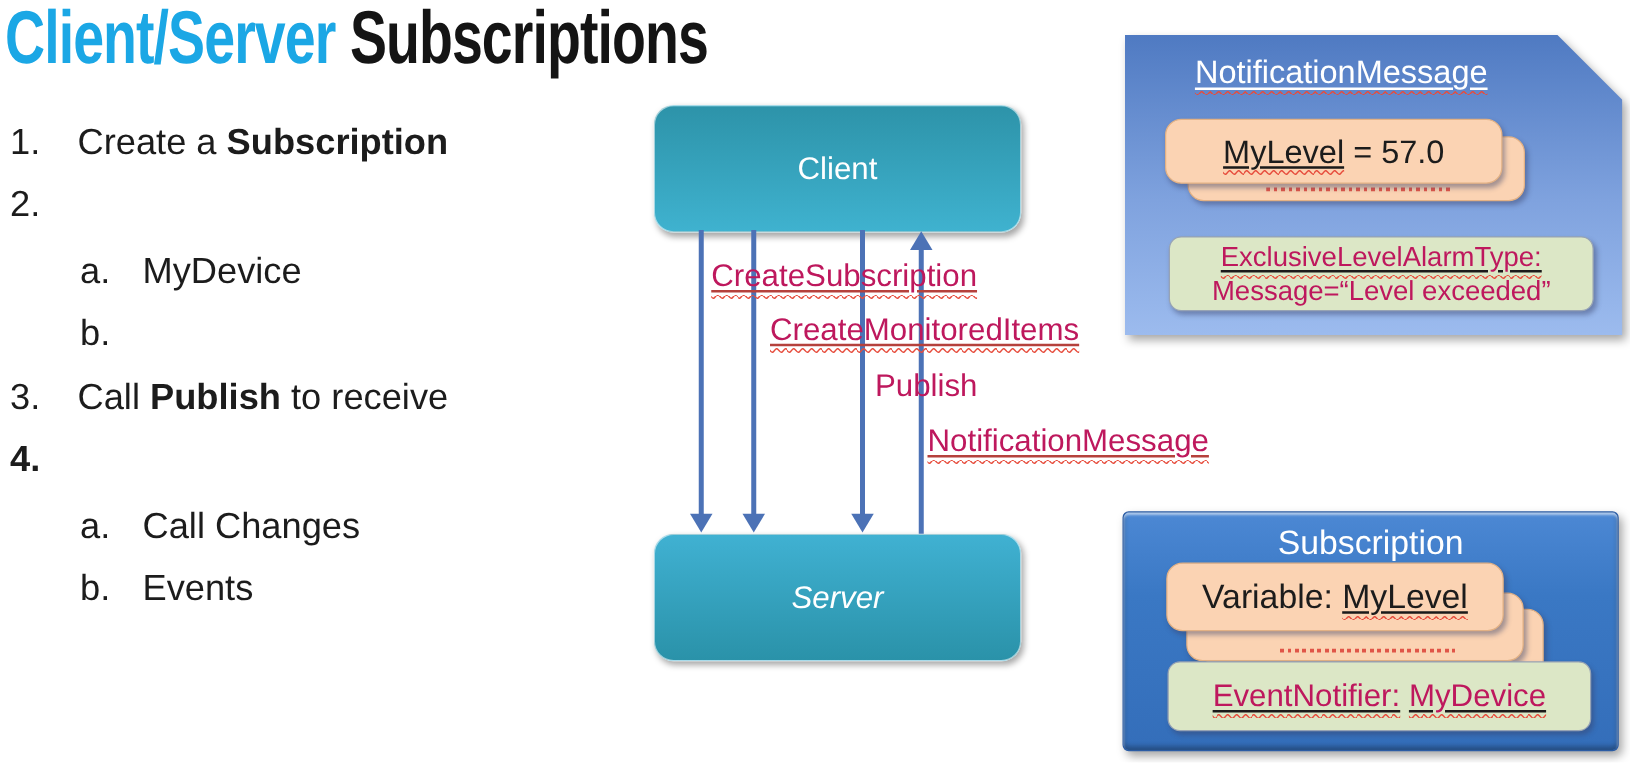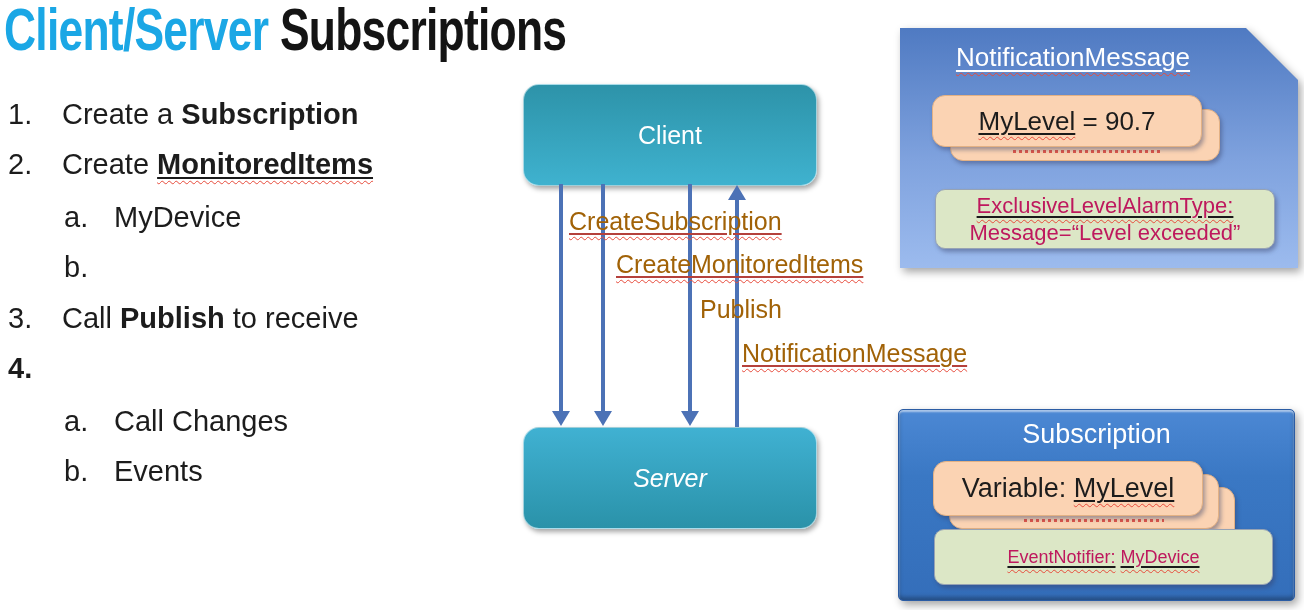"= 90.7" span { text: 90.7 -> 57.0 }
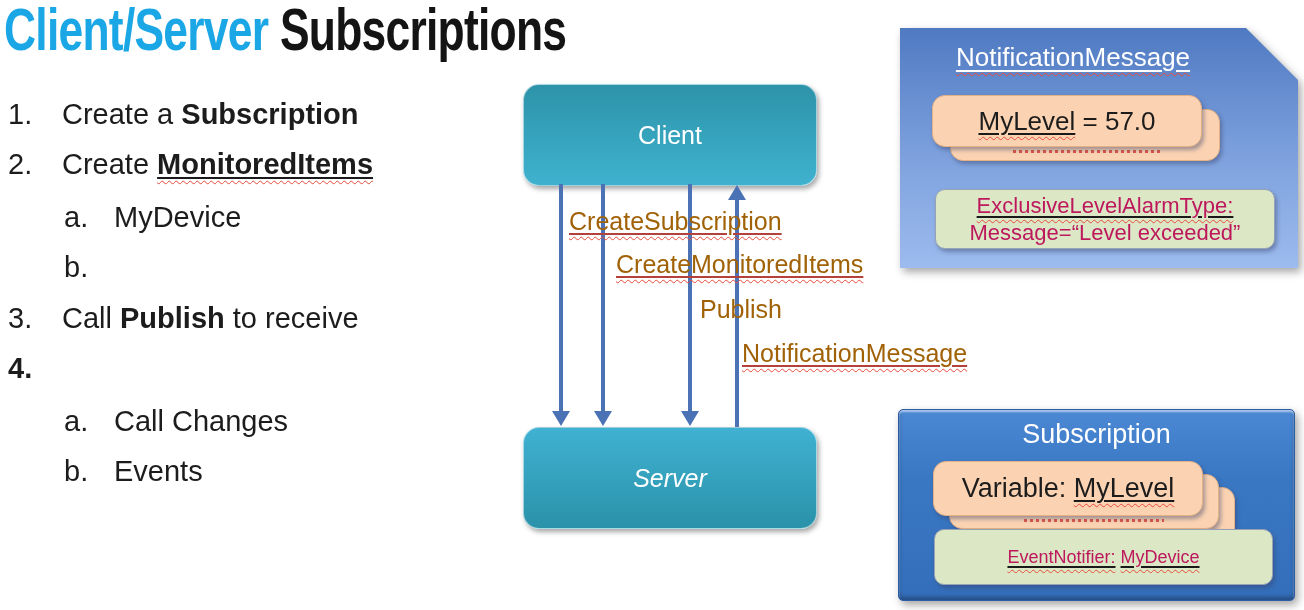"Create MonitoredItems" span.txt { html: <span><span>Create </span><b><span>MonitoredItems</span></b></span> -> none }
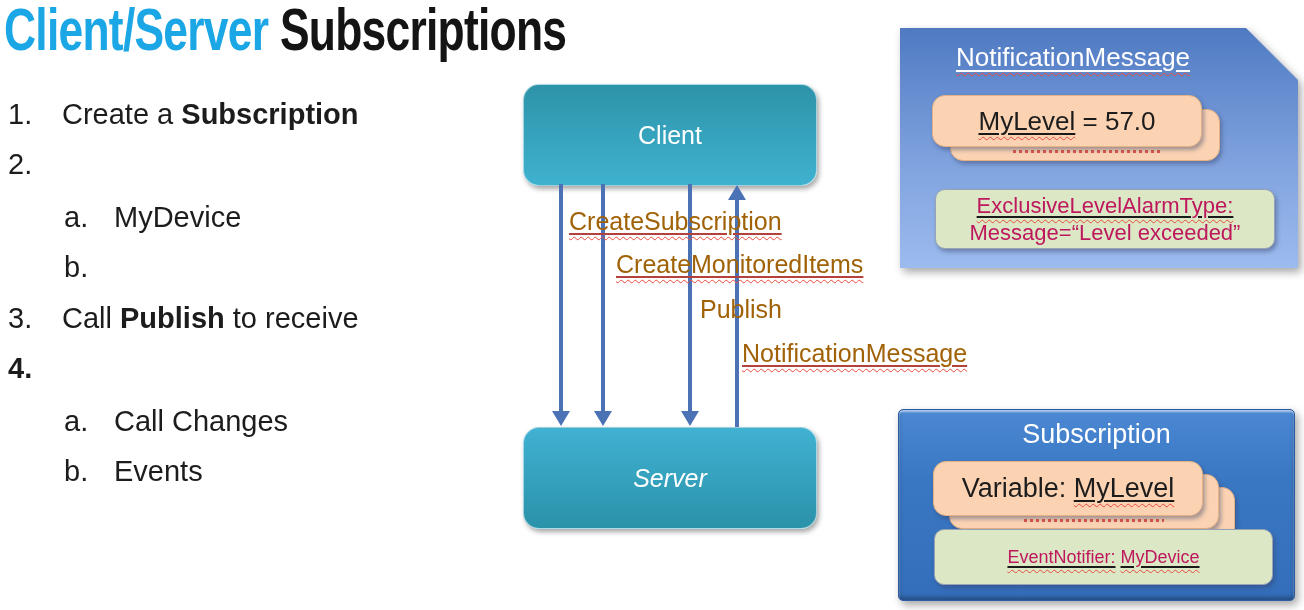"CreateSubscription" .msg { color: #a16207 -> #be185d }
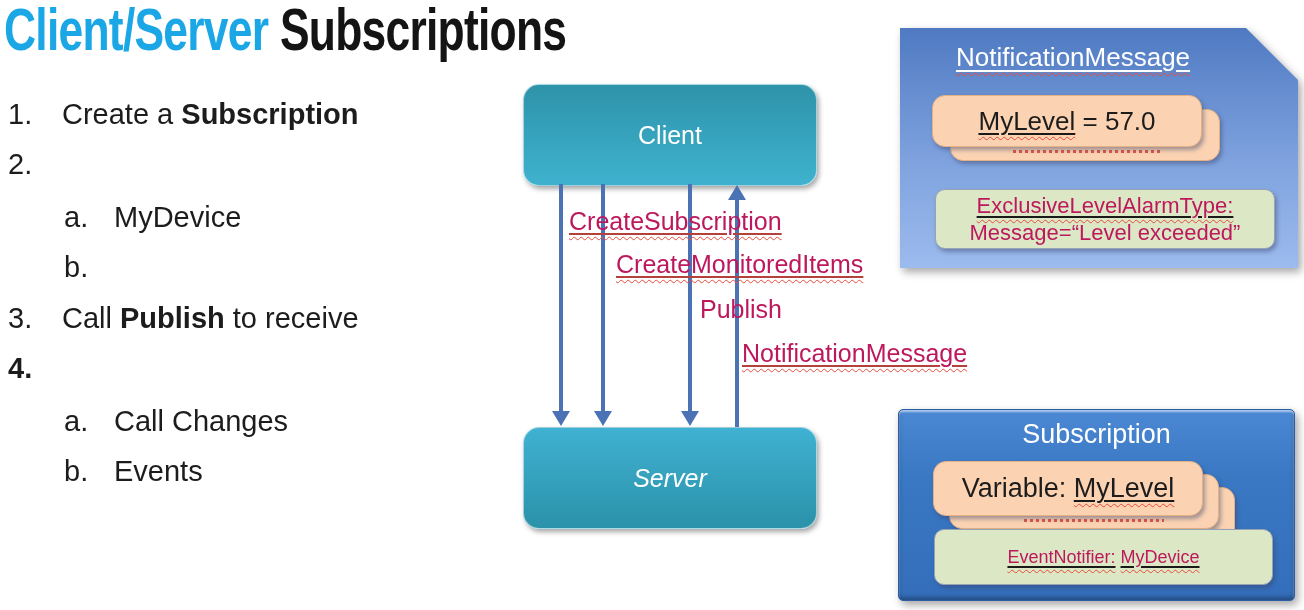"Variable: MyLevel" div.peach { top: 51px -> 40px }
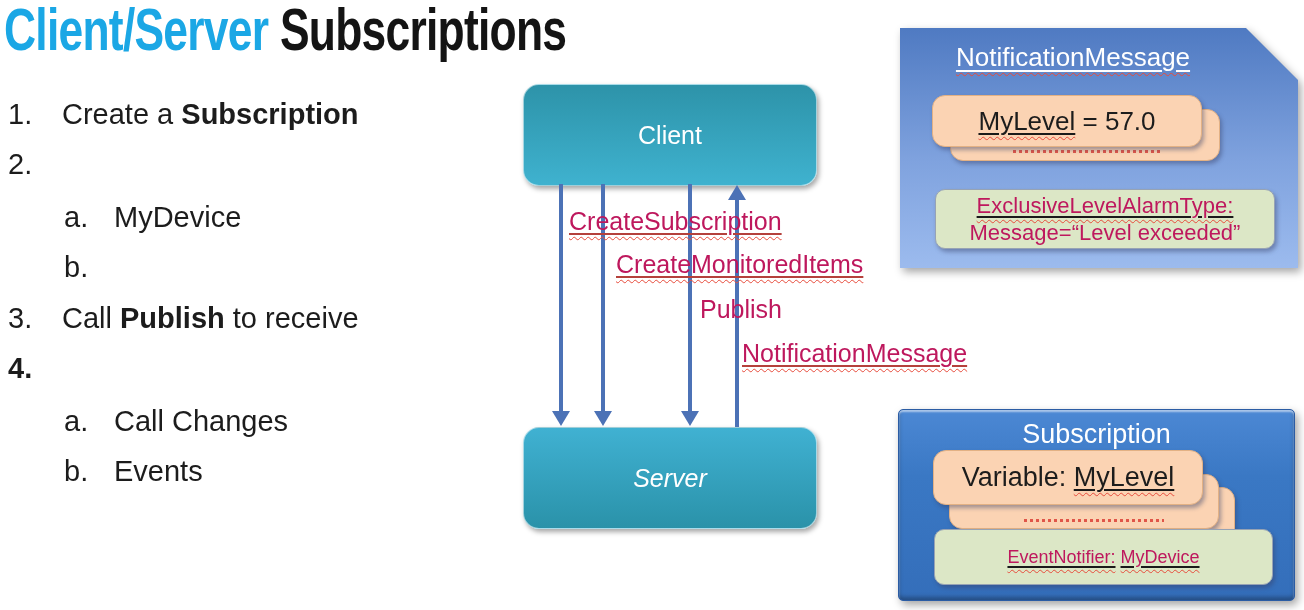"EventNotifier: MyDevice" div.green { font-size: 18px -> 25px }
